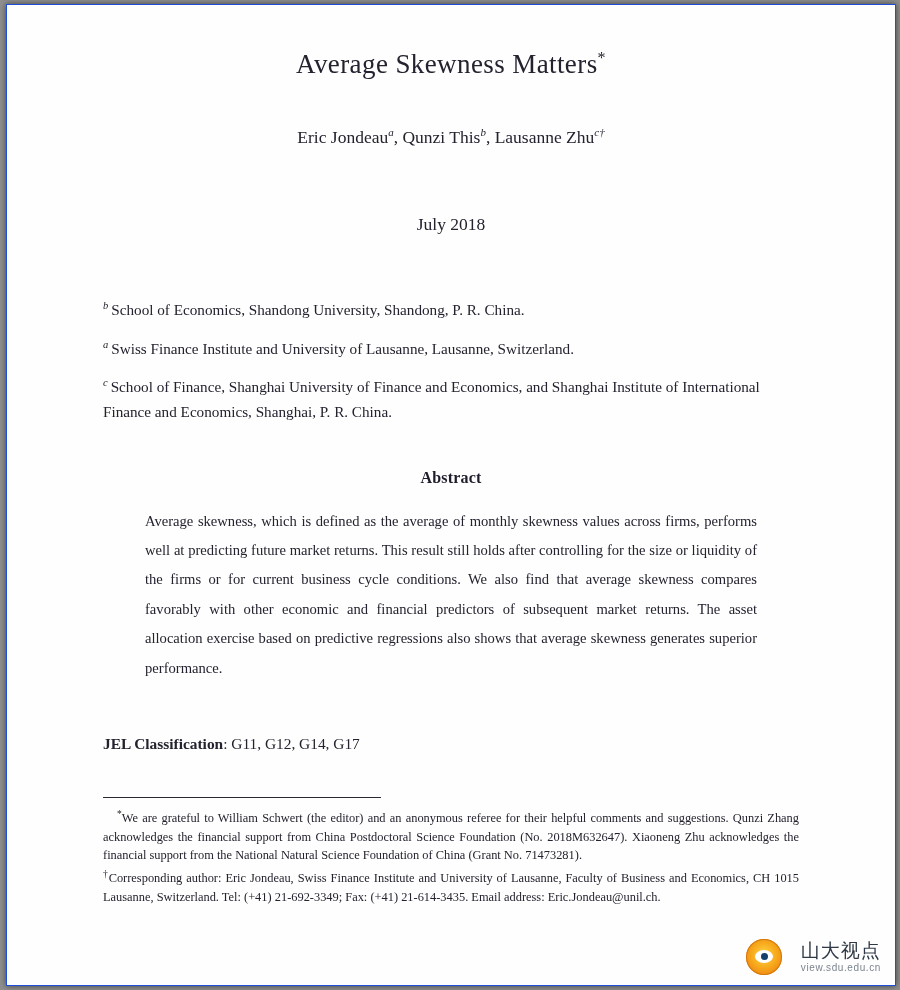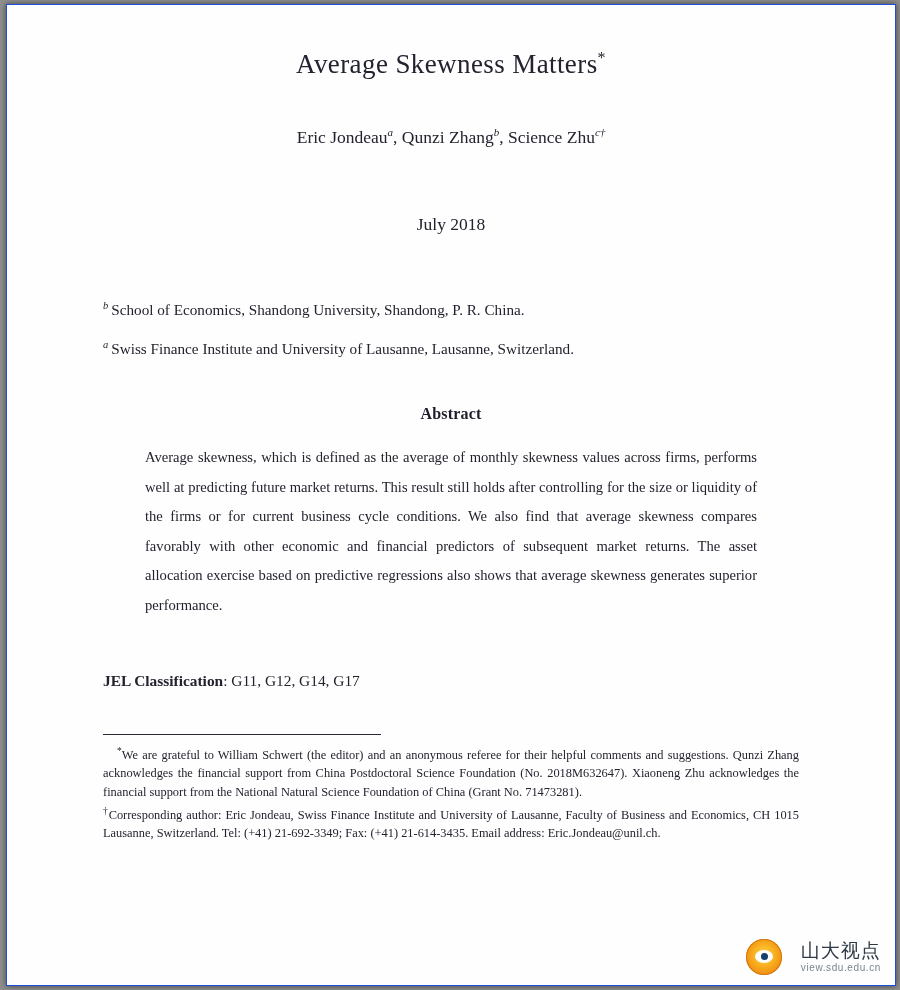"Qunzi Zhang" span { text: Zhang -> This }
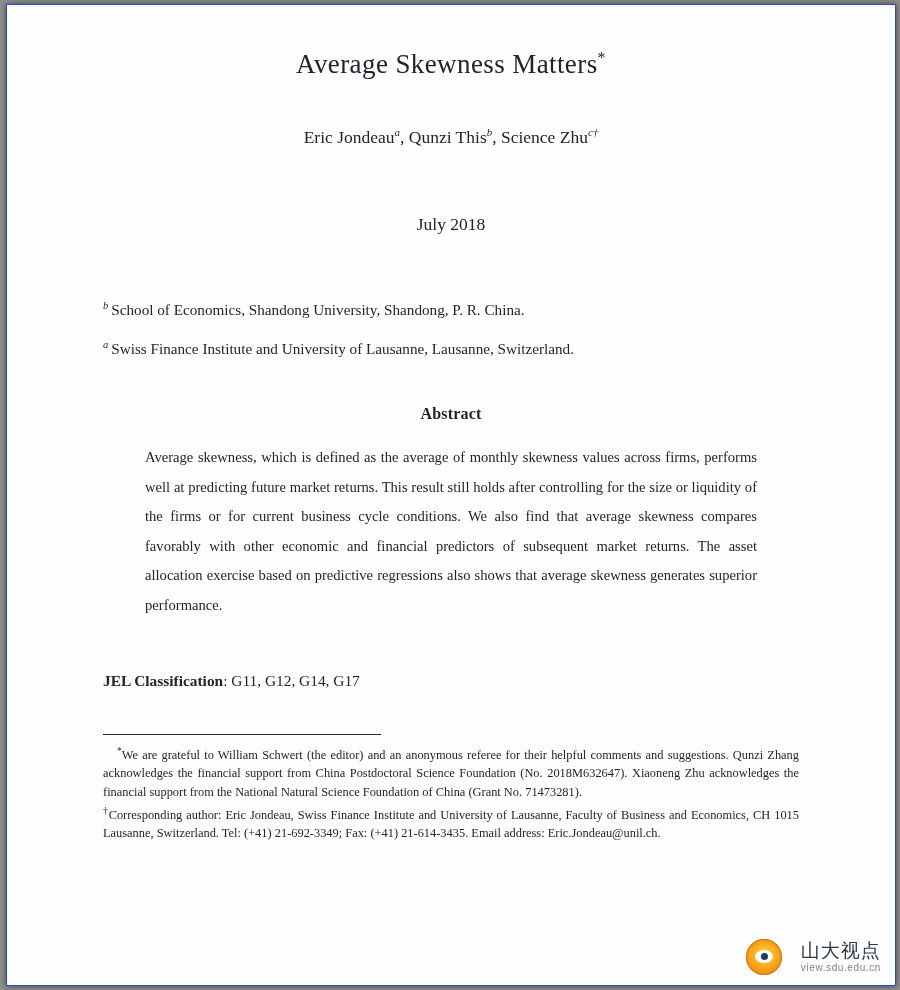"Science Zhu" span { text: Science -> Lausanne }
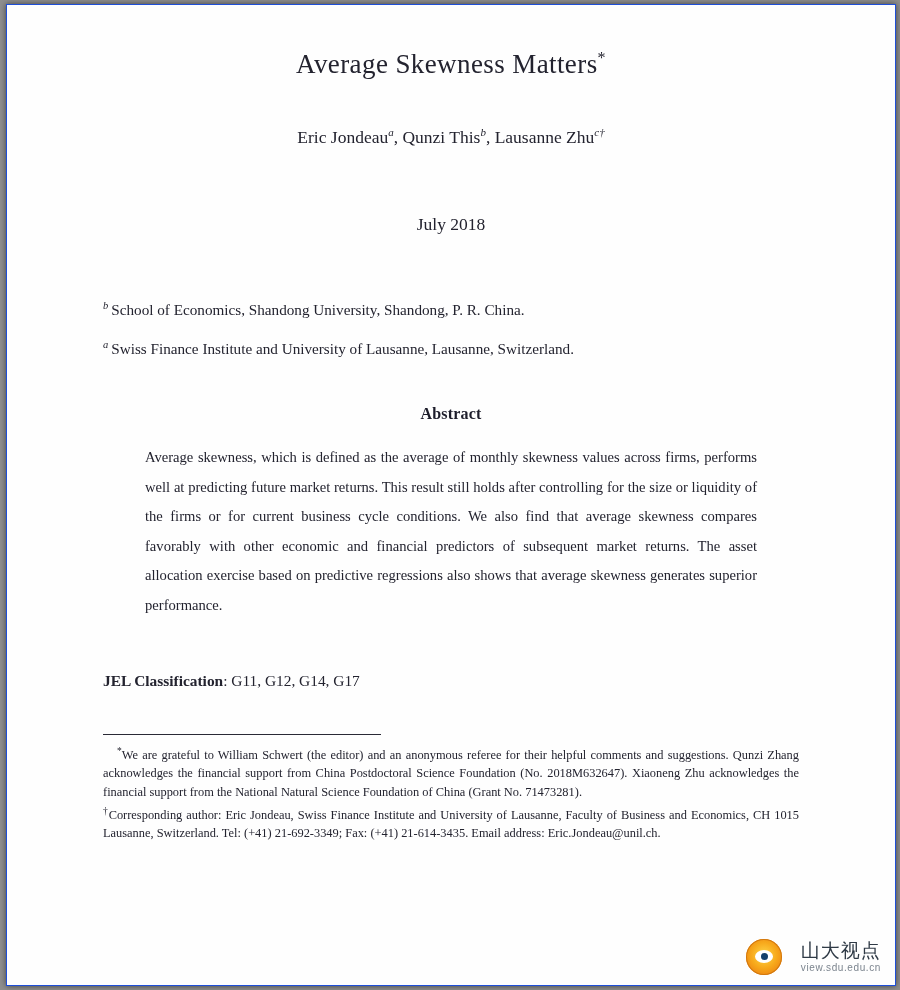"c School of Finance, Shanghai" div.affil { html: none -> <div> <sup>c</sup><span>School of Finance, Shanghai University of Finance and Economics, and Shanghai Institute of International Finance and Economics, Shanghai, P. R. China.</span> </div> }
